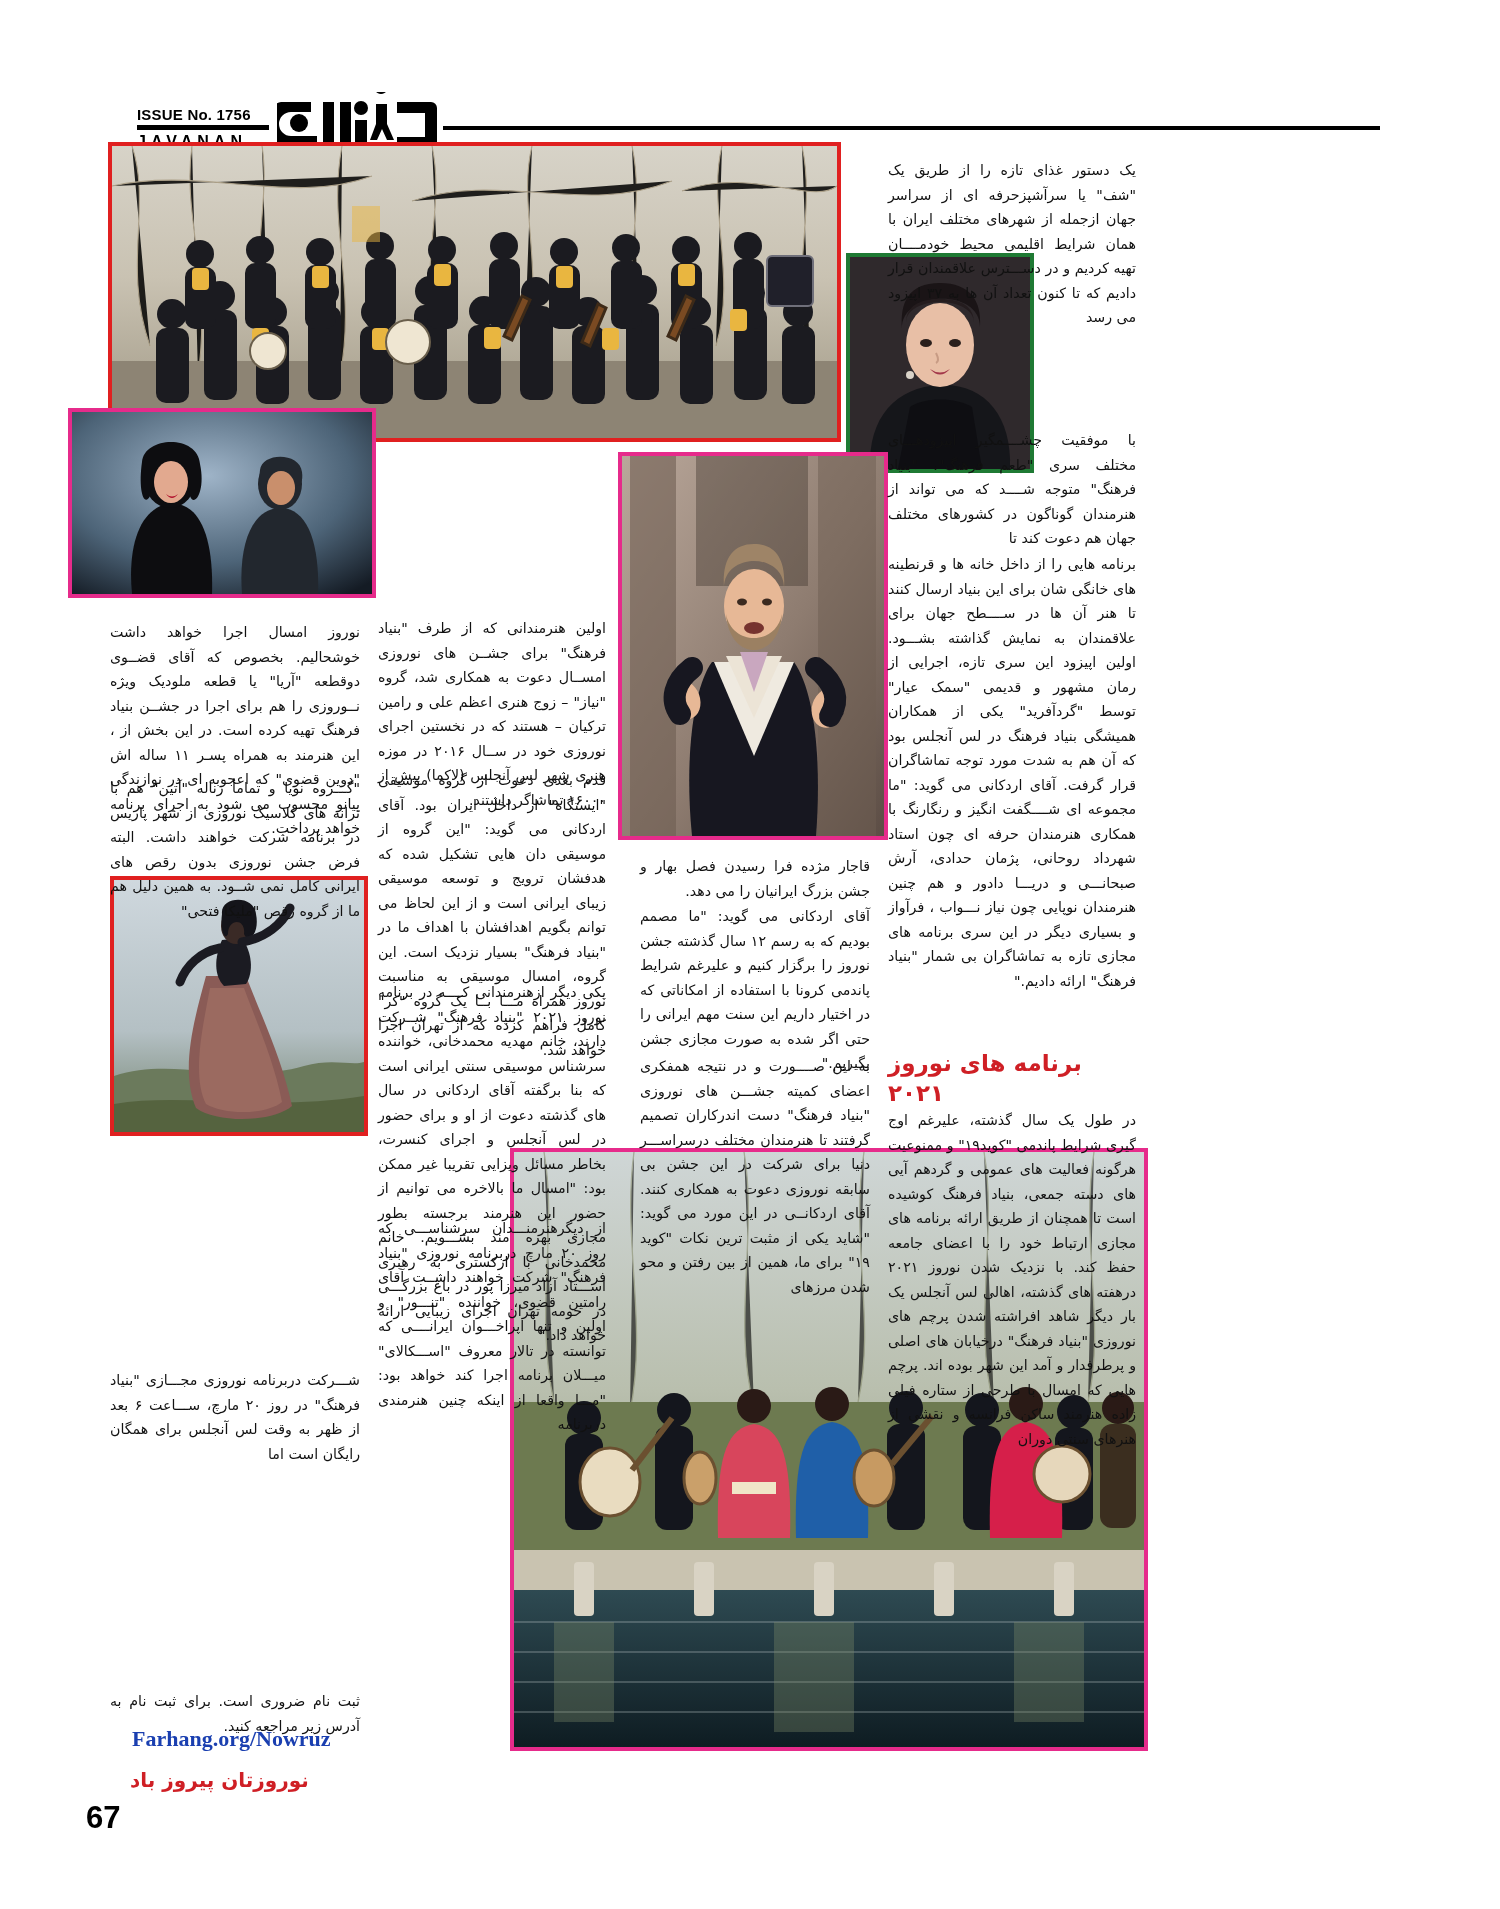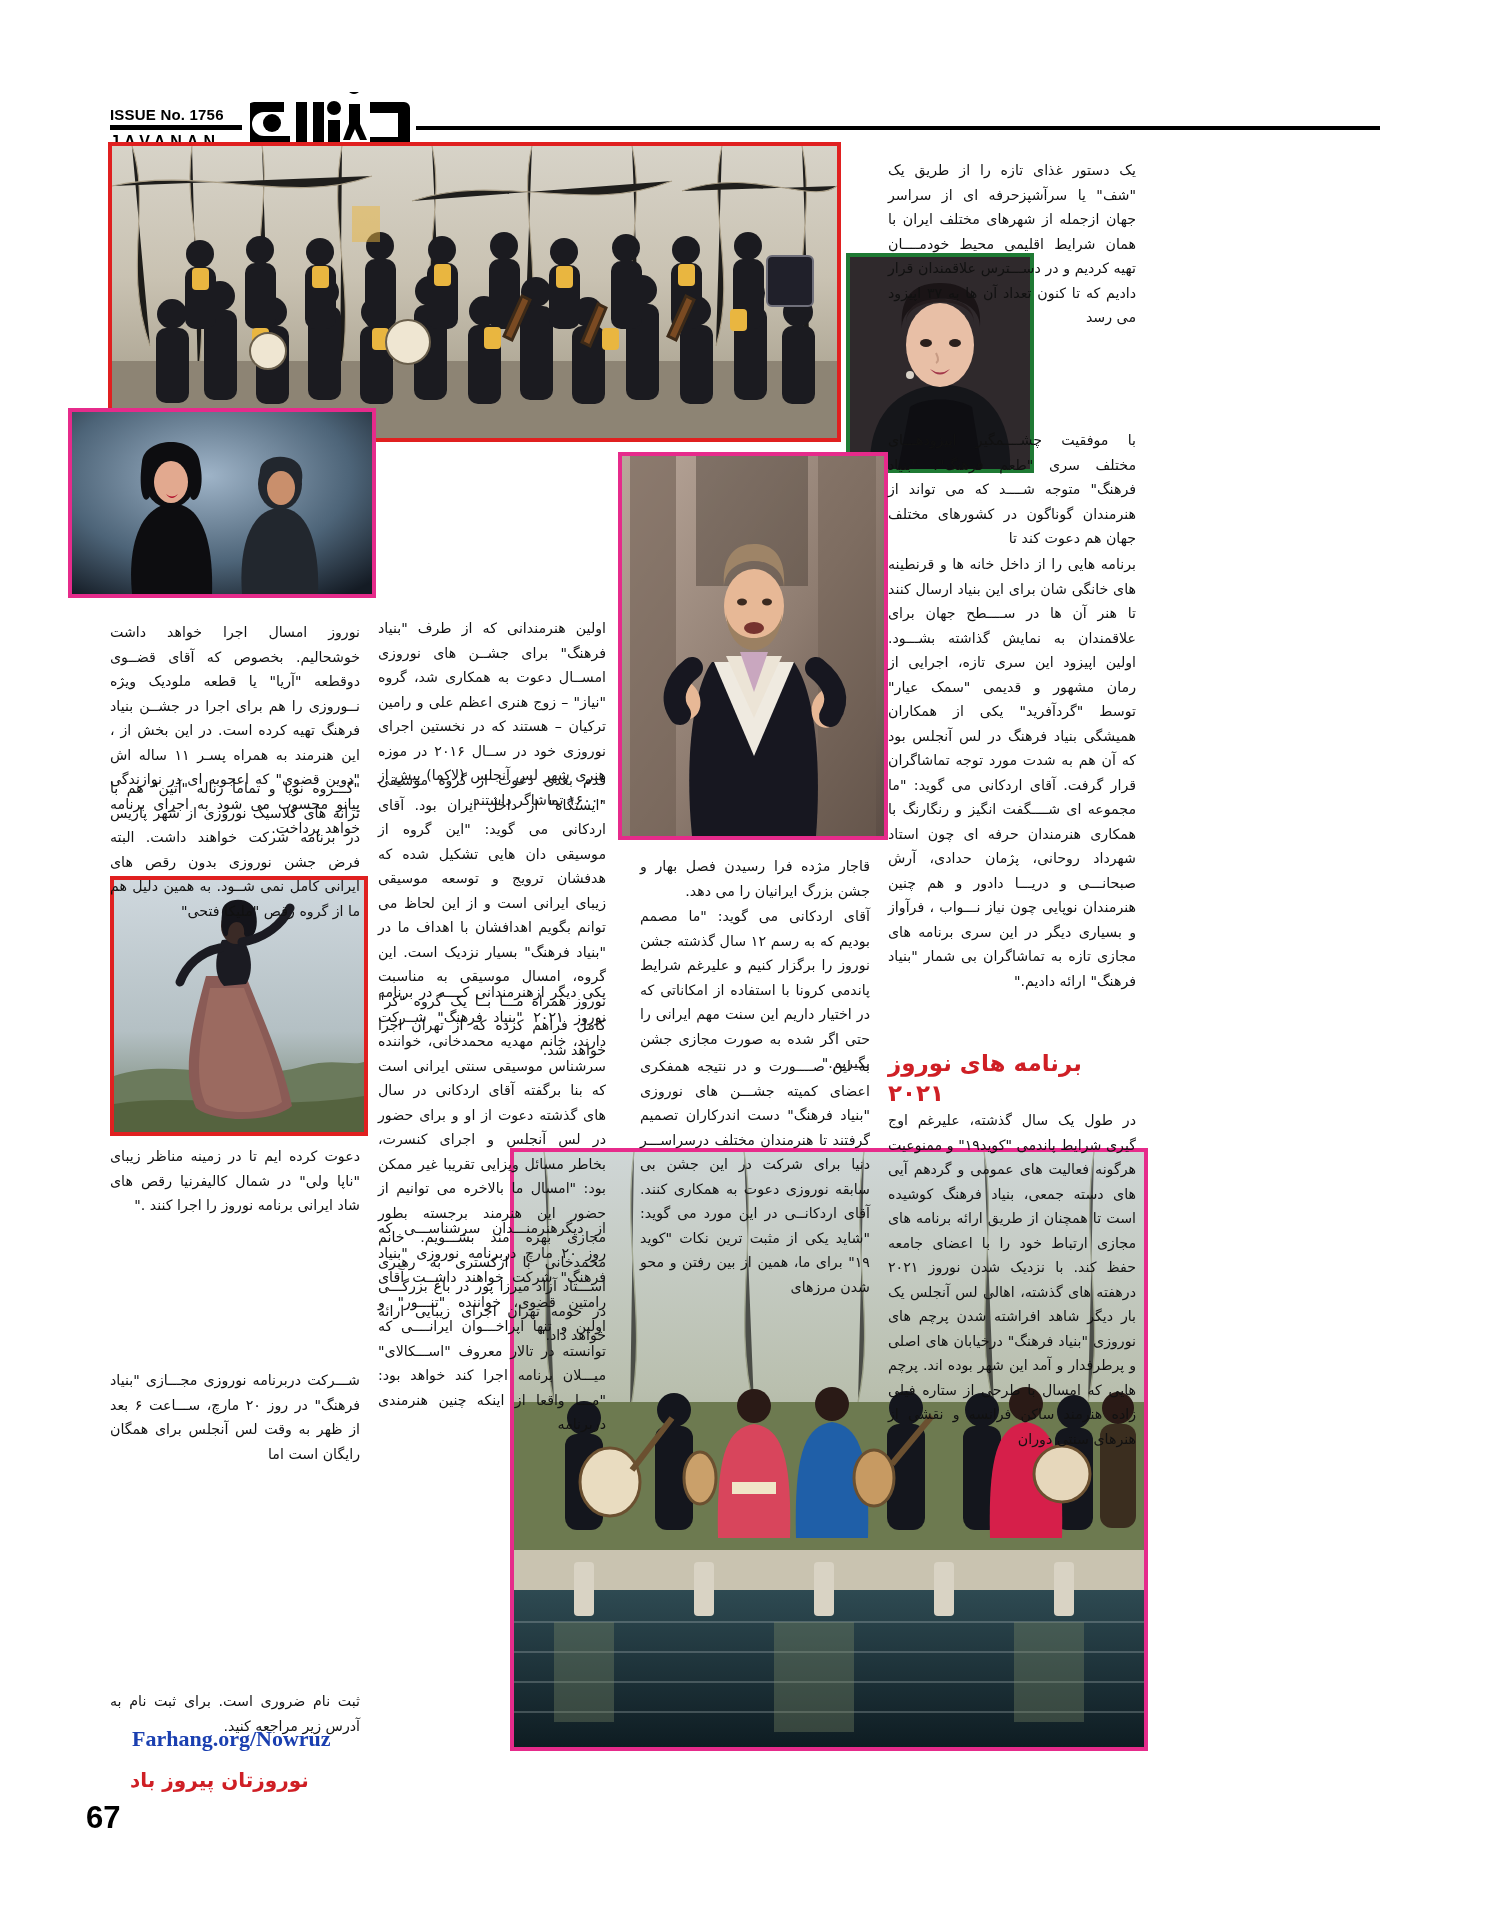"ISSUE No. 1756" .issue-block { margin-left: none -> 27px }
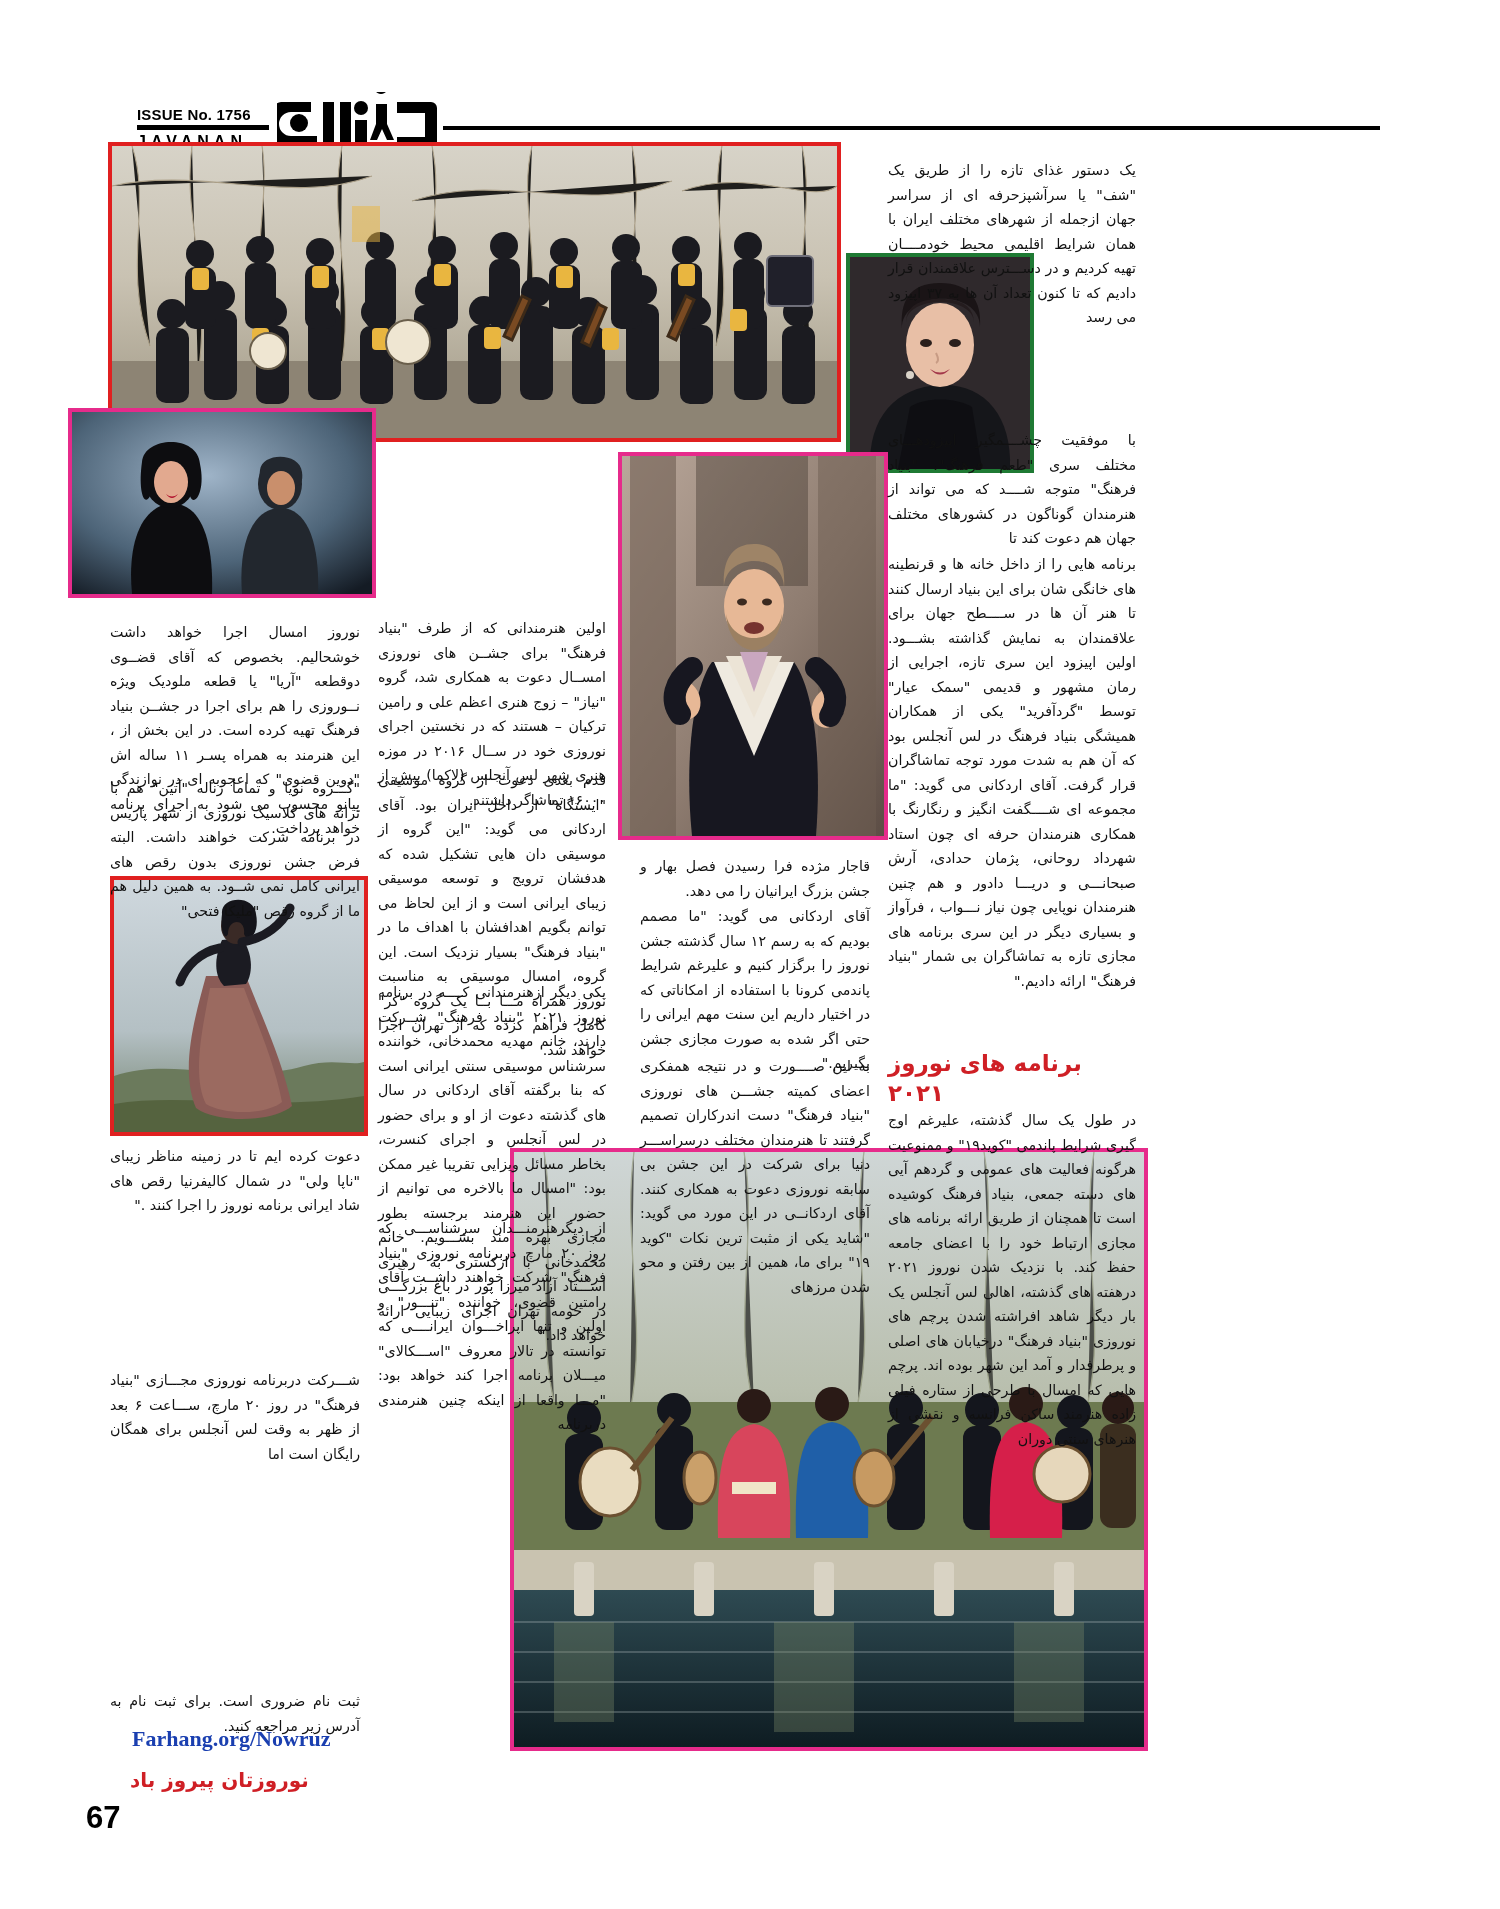"دعوت کرده ایم تا در" div.col { html: <div> <p>دعوت کرده ایم تا در زمینه مناظر زیبای "ناپا ولی" در شمال کالیفرنیا رقص های شاد ایرانی برنامه نوروز را اجرا کنند ."</p> </div> -> none }
